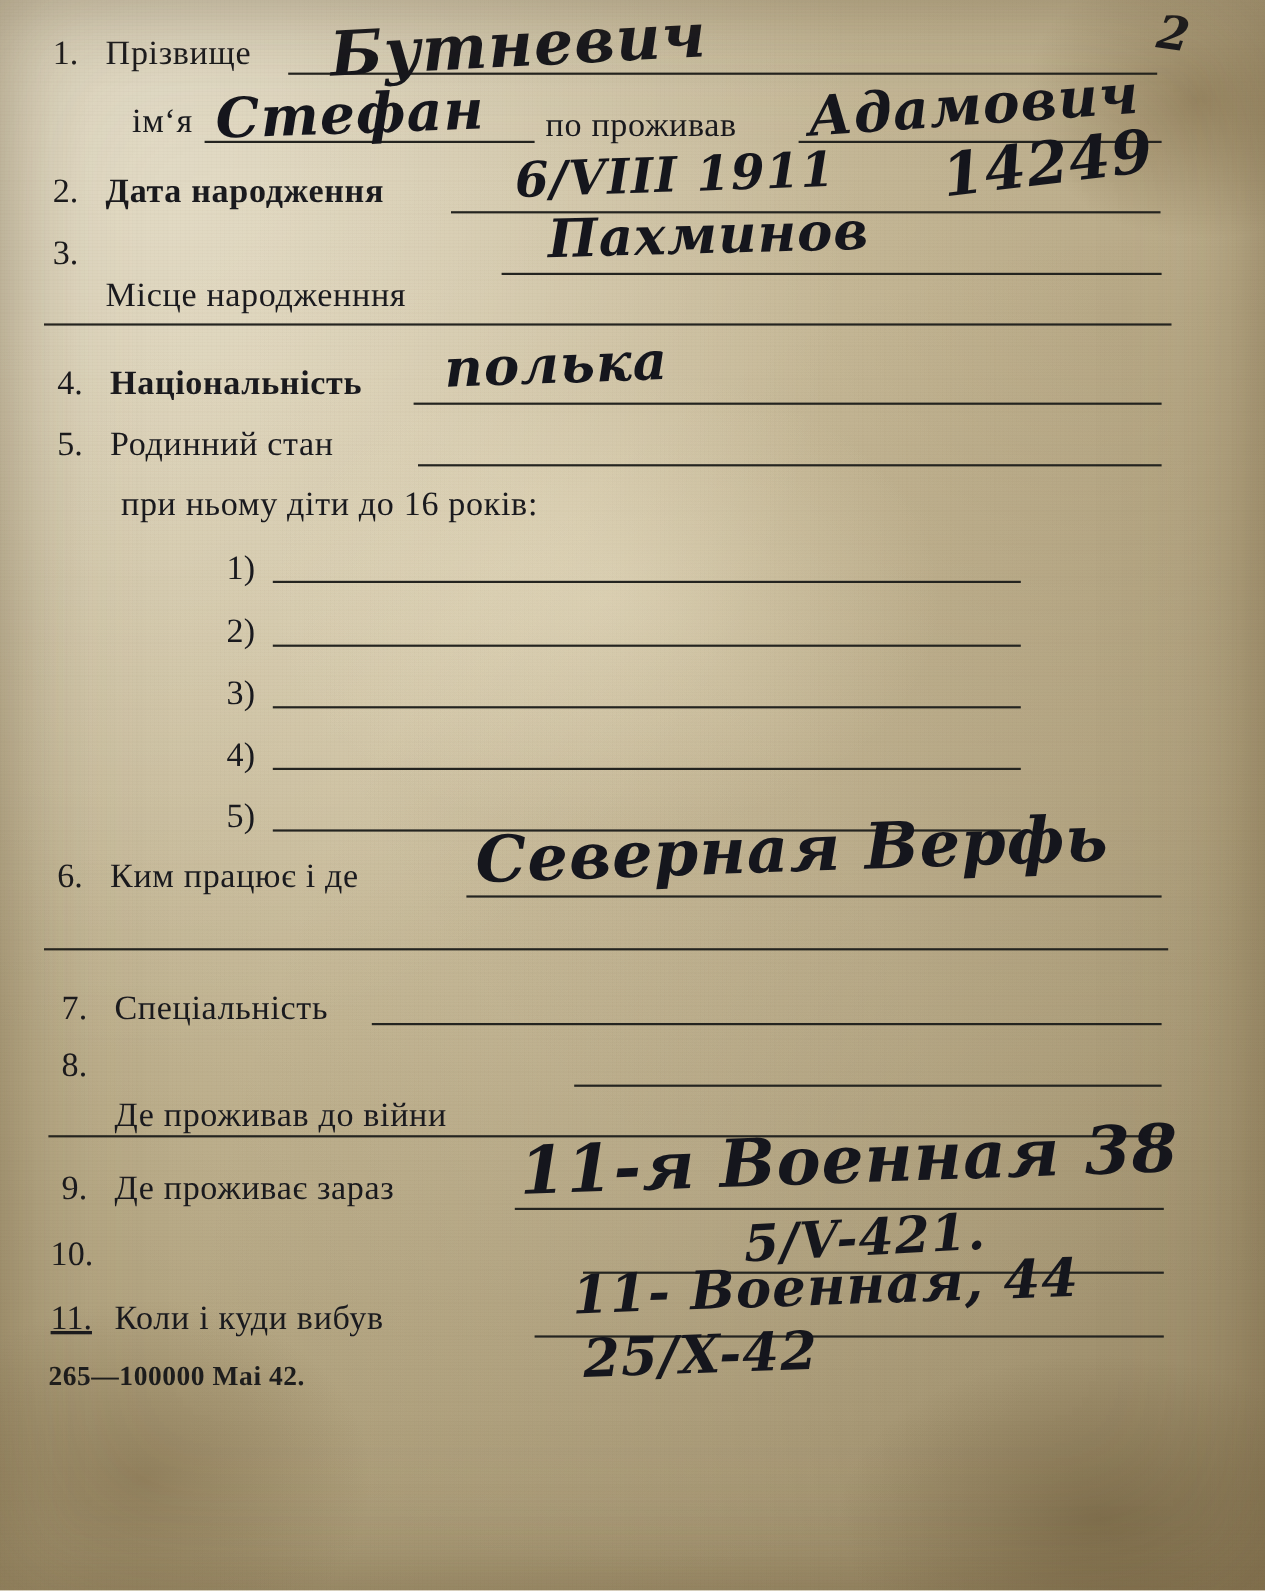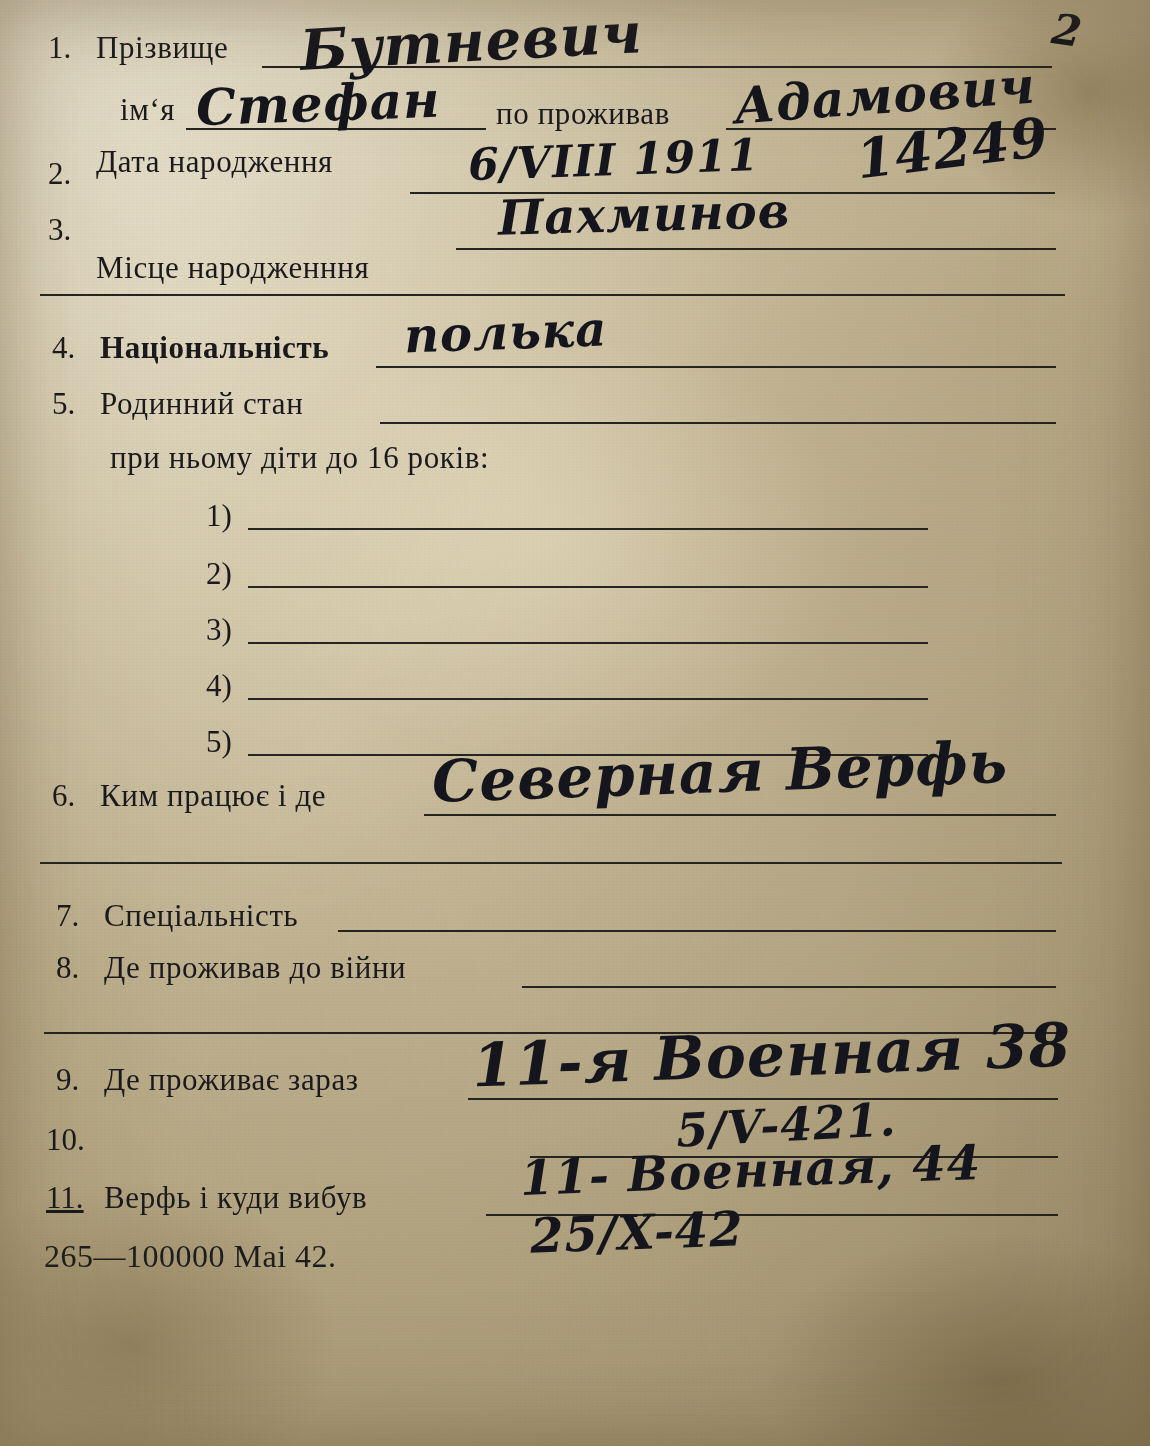"Дата народження" span.lbl { font-weight: none -> bold; top: 144px -> 156px }
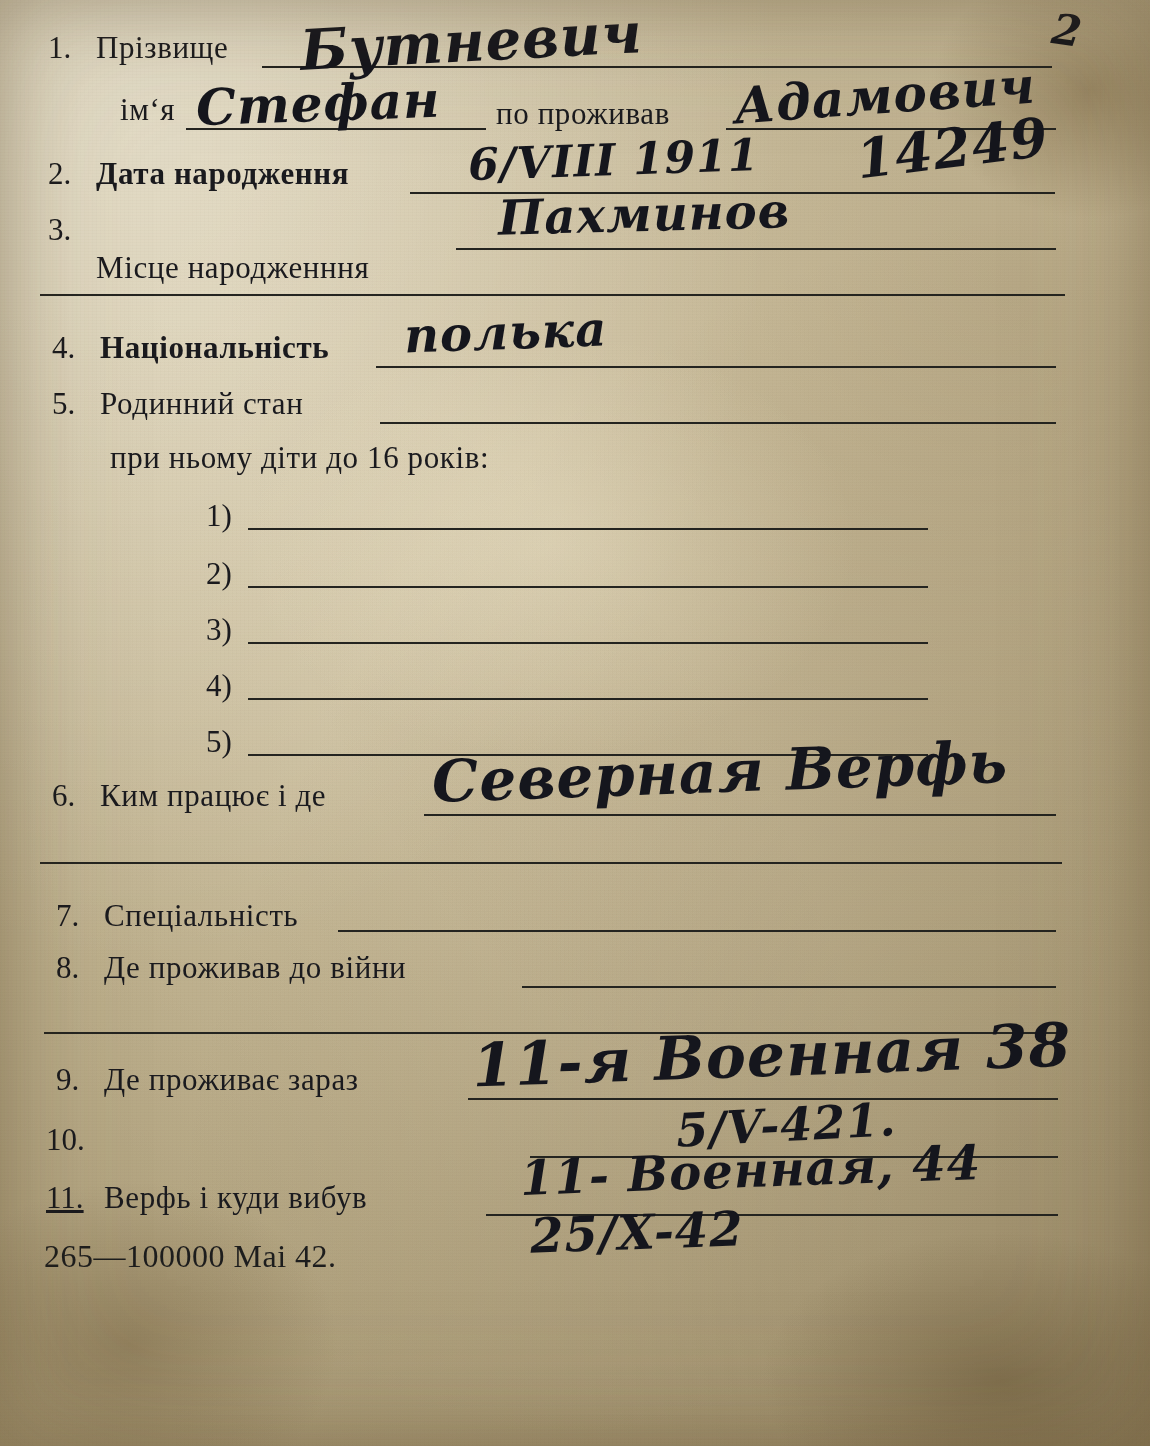"Де проживав до війни" span.lbl { top: 950px -> 996px }
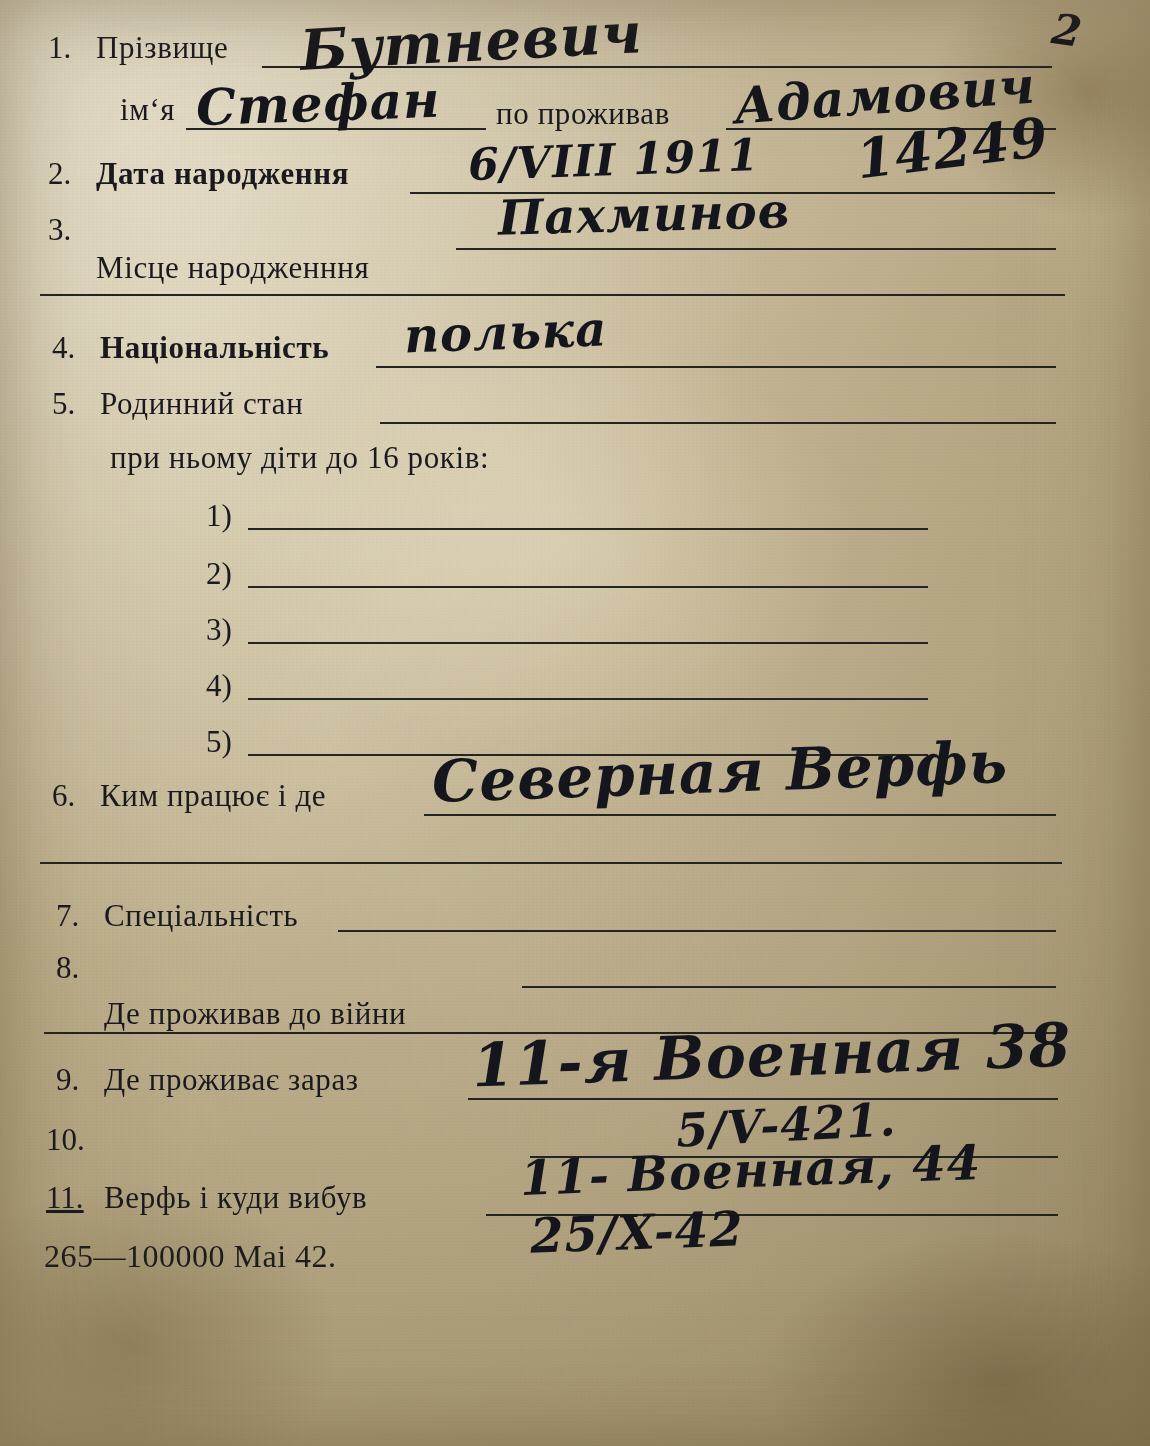"Верфь і куди вибув" span.lbl { text: Верфь -> Коли }
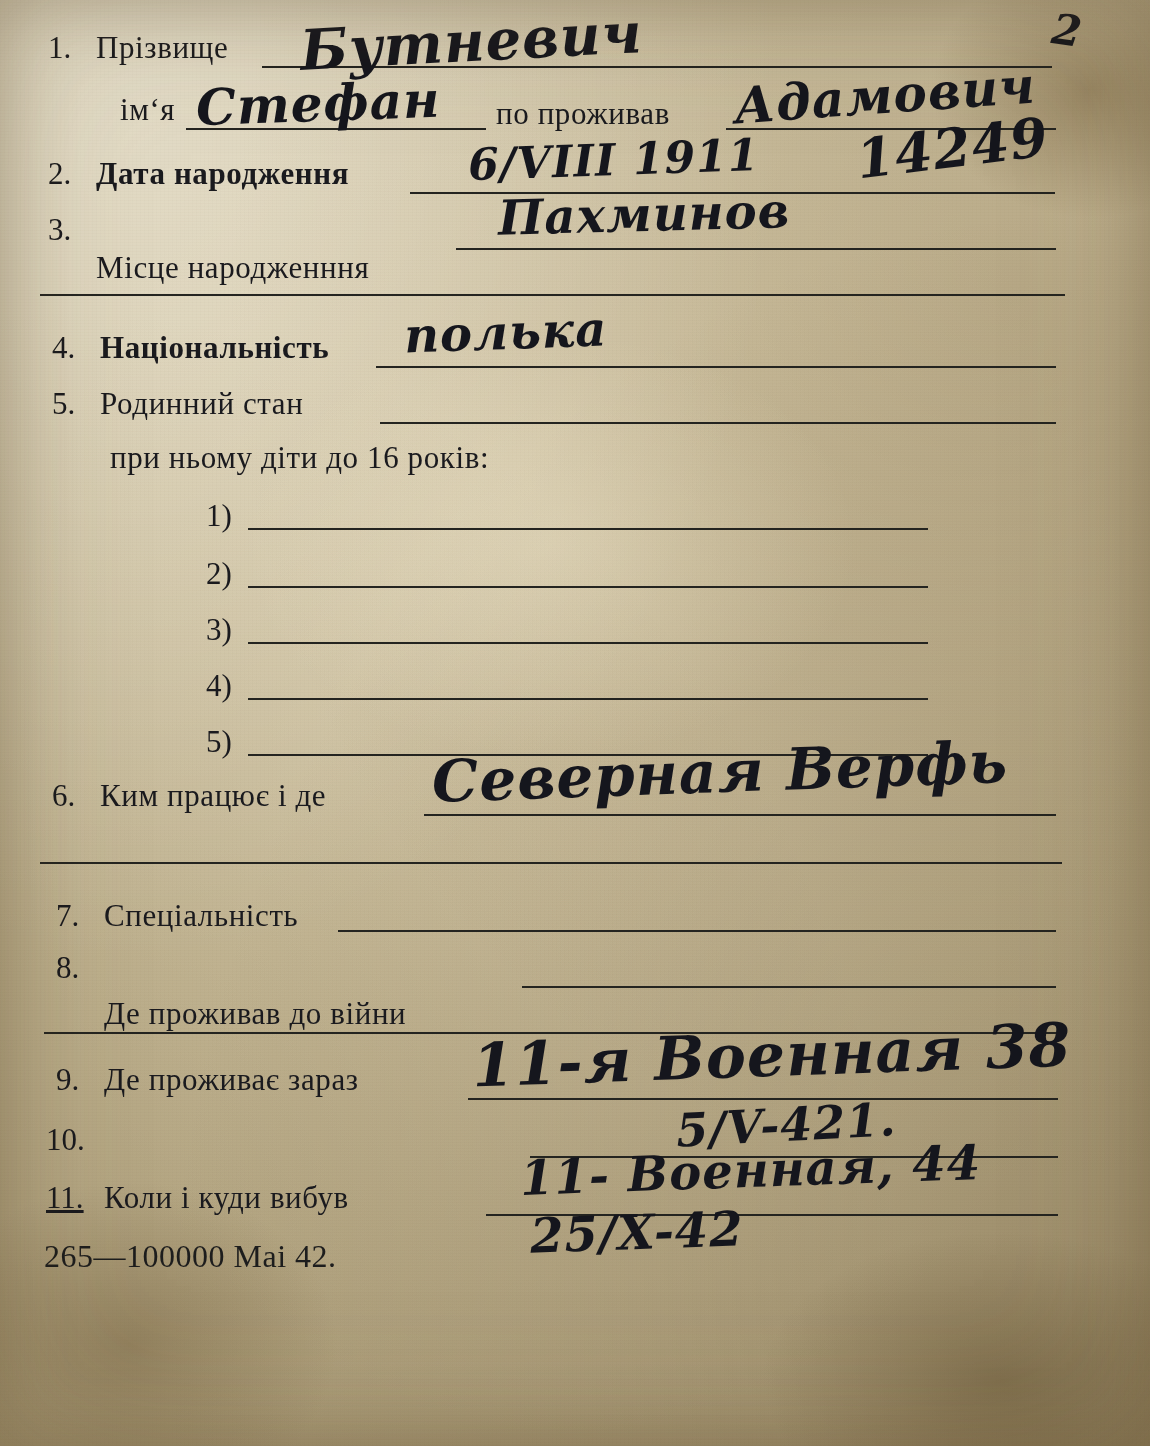"265—100000 Mai 42." .footer { font-size: 32px -> 25px; font-weight: 400 -> 700 }
